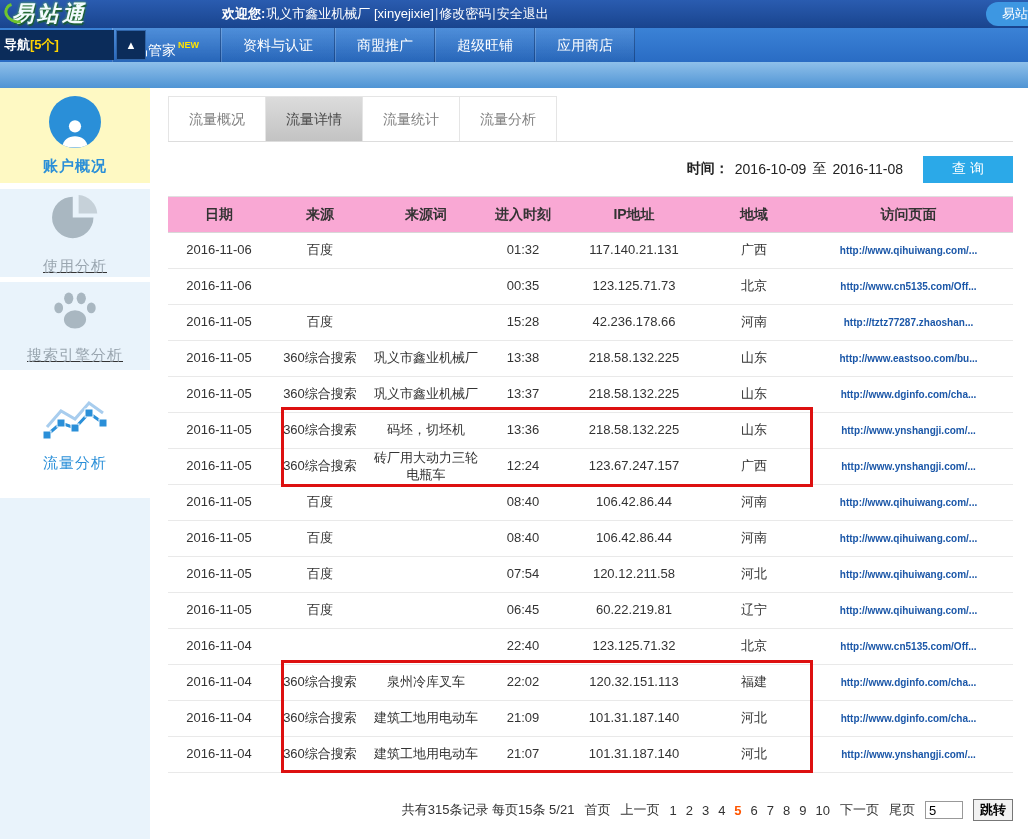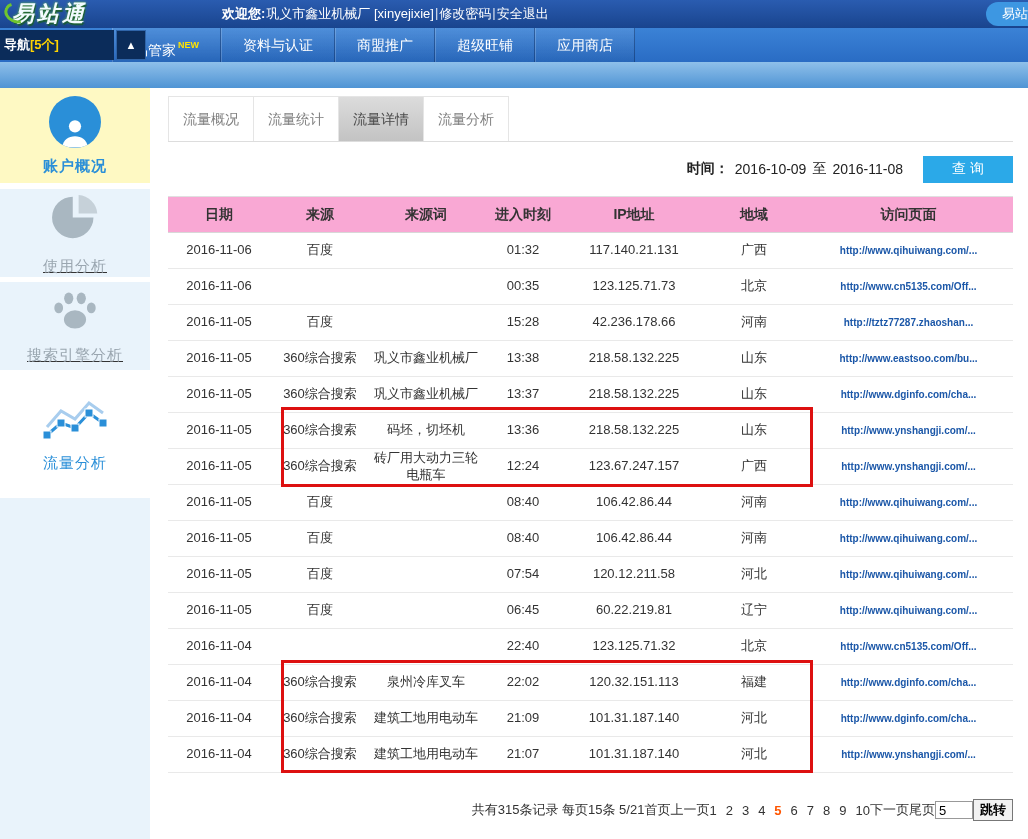"流量概况" .tab { width: 86px -> 98px }
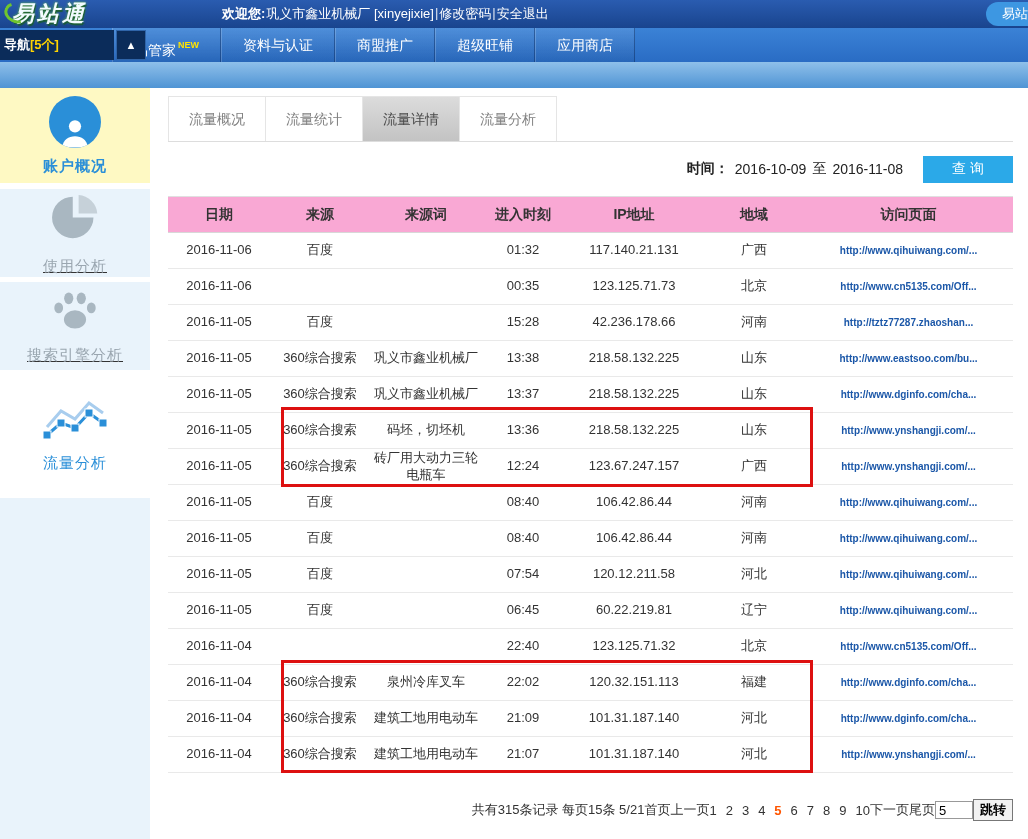"流量统计" div.tab { order: before "流量详情" -> after "流量详情" }
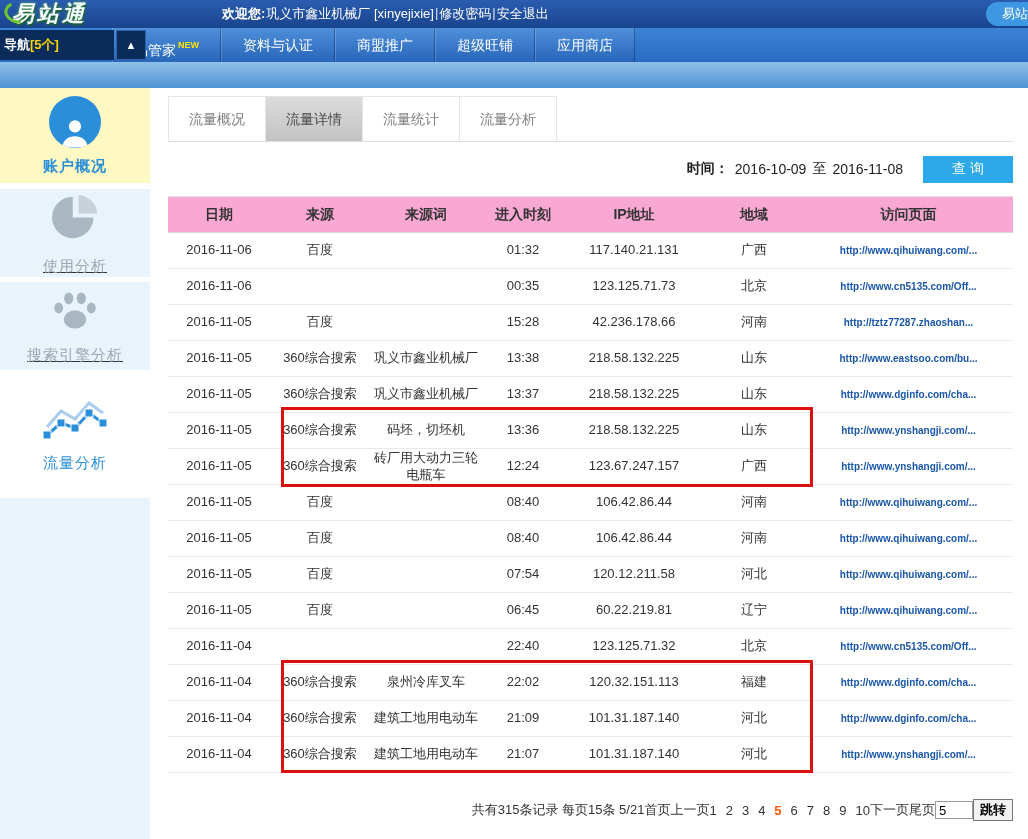"共有315条记录 每页15条 5/21" .pagination { gap: 0 -> 10px }
